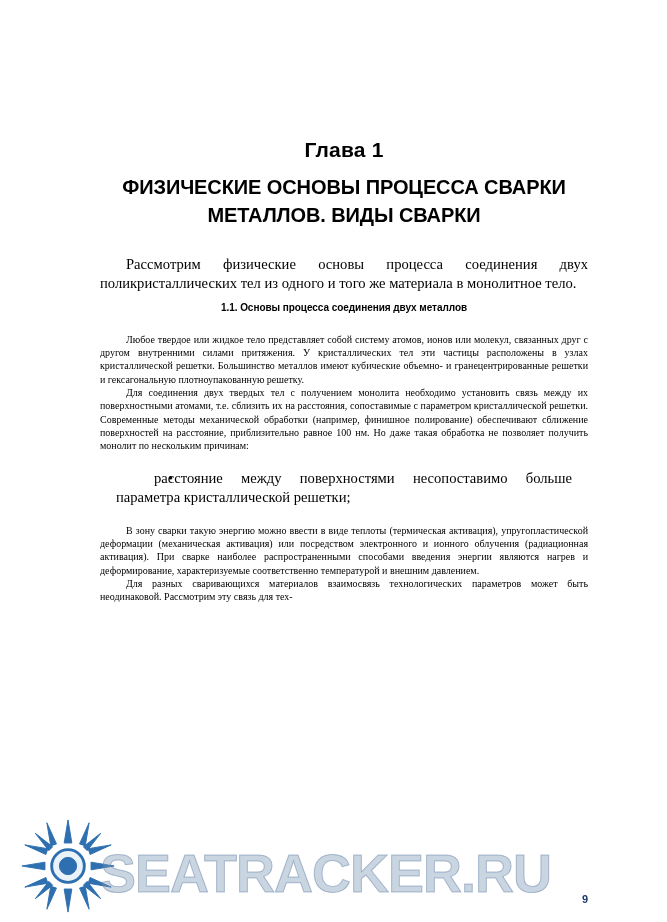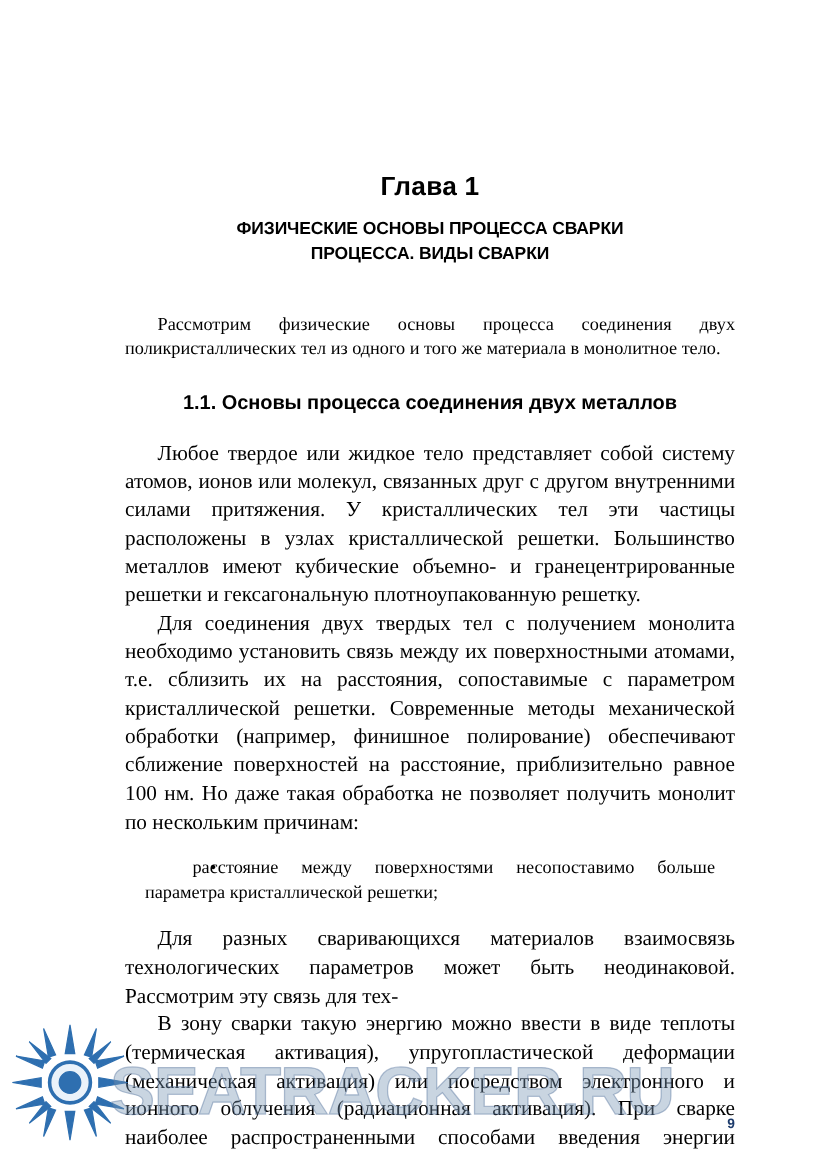"ФИЗИЧЕСКИЕ ОСНОВЫ ПРОЦЕССА СВАРКИ" .chapter-title { font-size: 14px -> 20px }
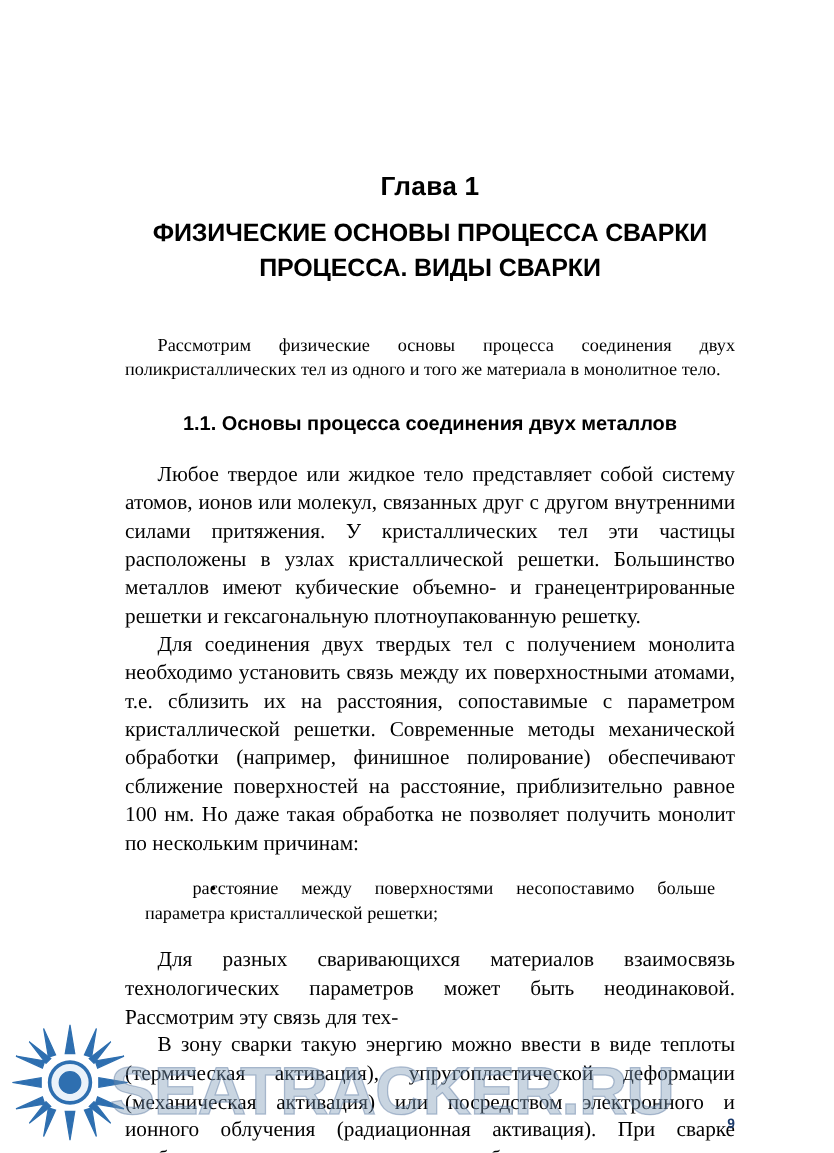"ПРОЦЕССА. ВИДЫ СВАРКИ" div { text: ПРОЦЕССА -> МЕТАЛЛОВ }
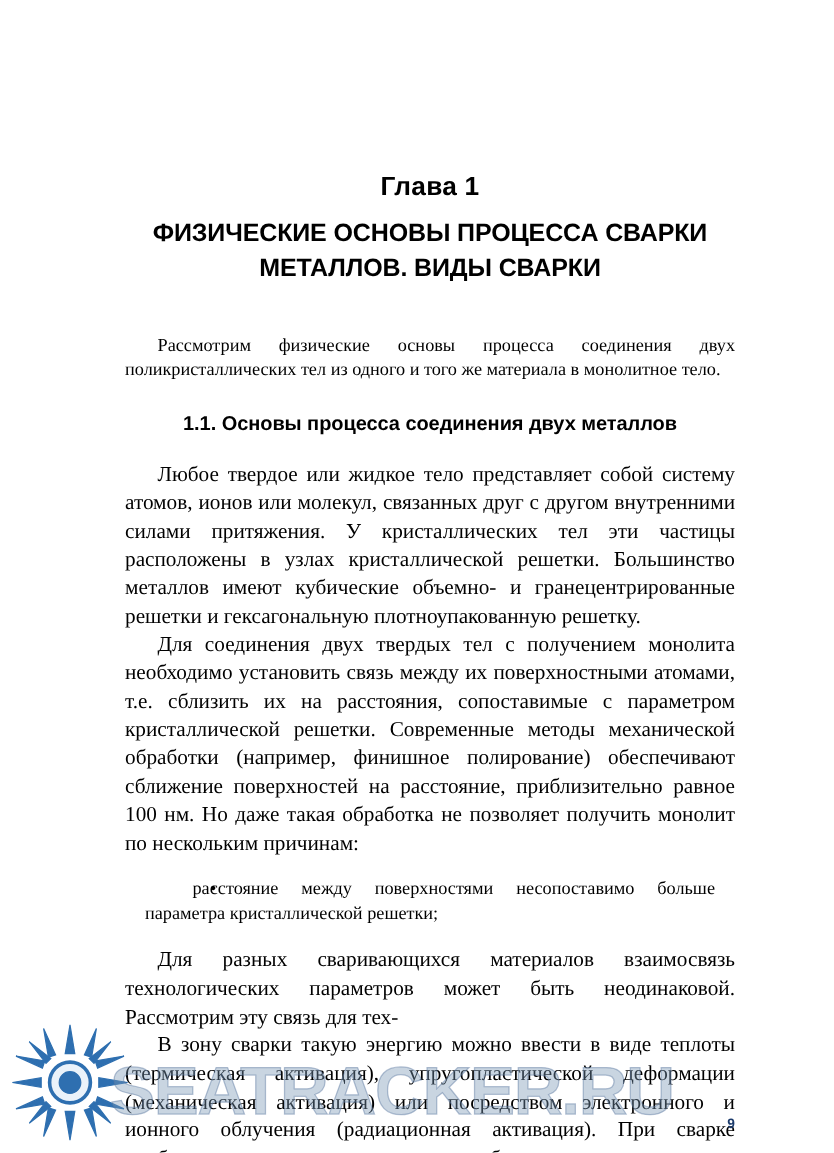"Рассмотрим физические основы процесса" .intro { margin-top: 38px -> 25px }
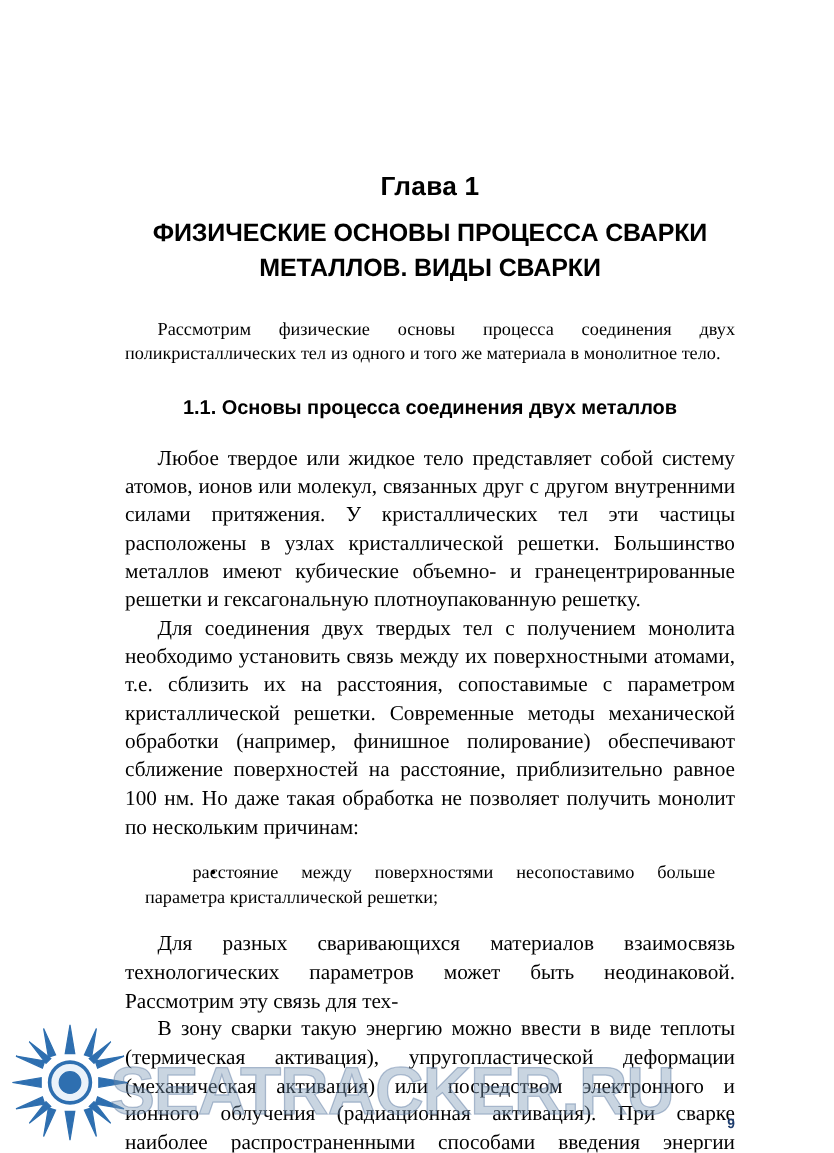"1.1. Основы процесса соединения двух" .section-title { font-size: 16px -> 10px; margin-top: 24px -> 8px }
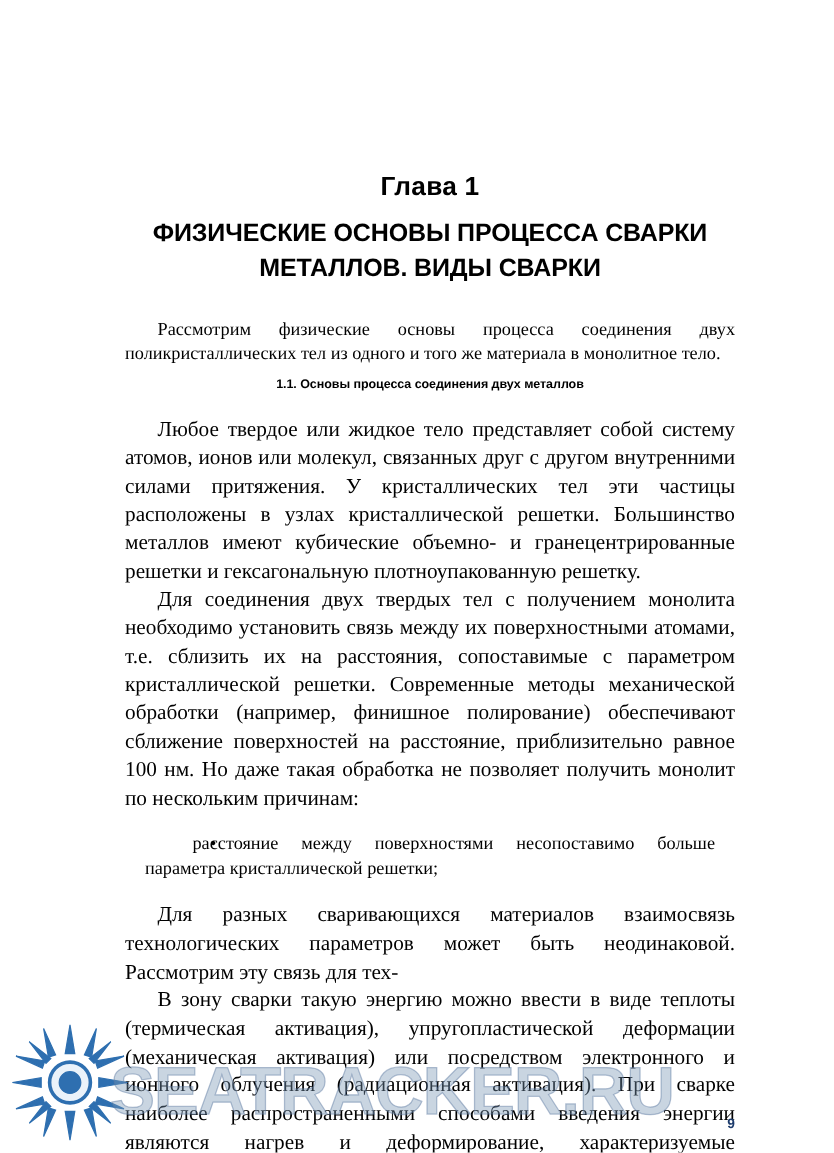"Любое твердое или жидкое тело" p.body-par { font-size: 17px -> 10px }
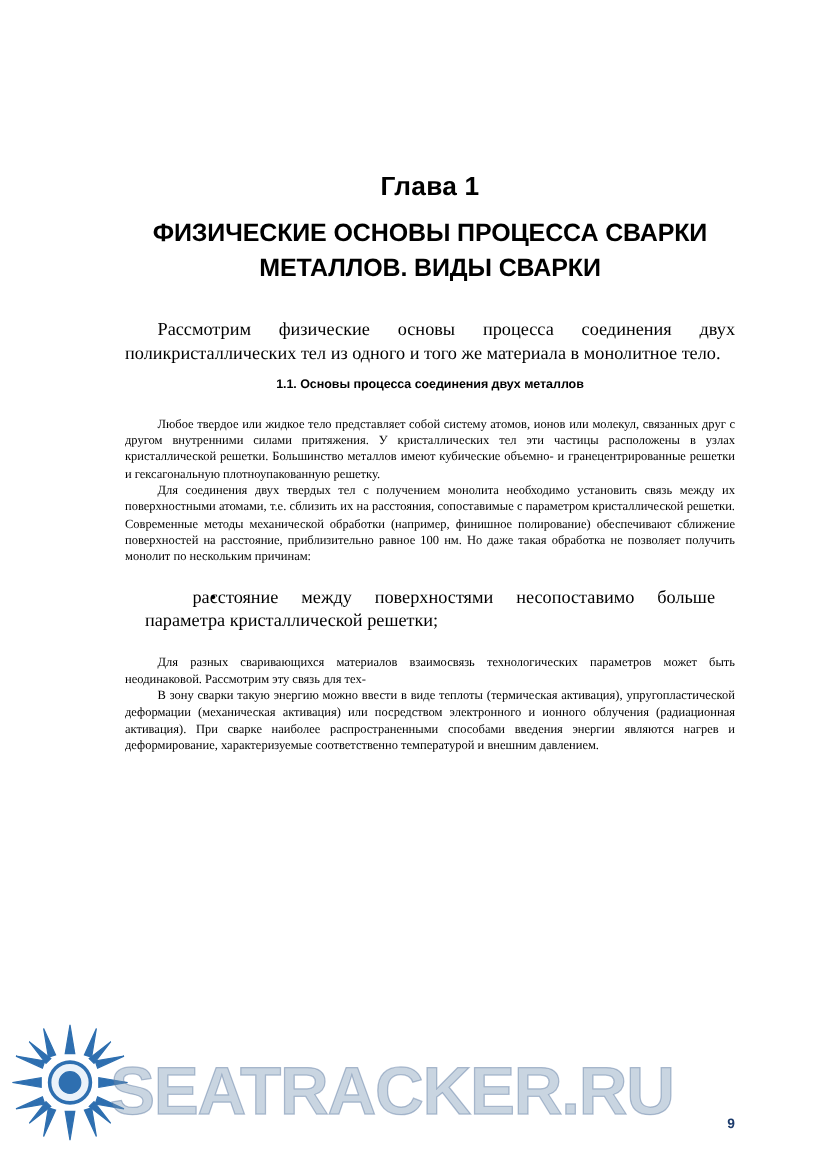"Для разных сваривающихся материалов" p.body-par { order: before "В зону сварки такую энергию" -> after "В зону сварки такую энергию" }
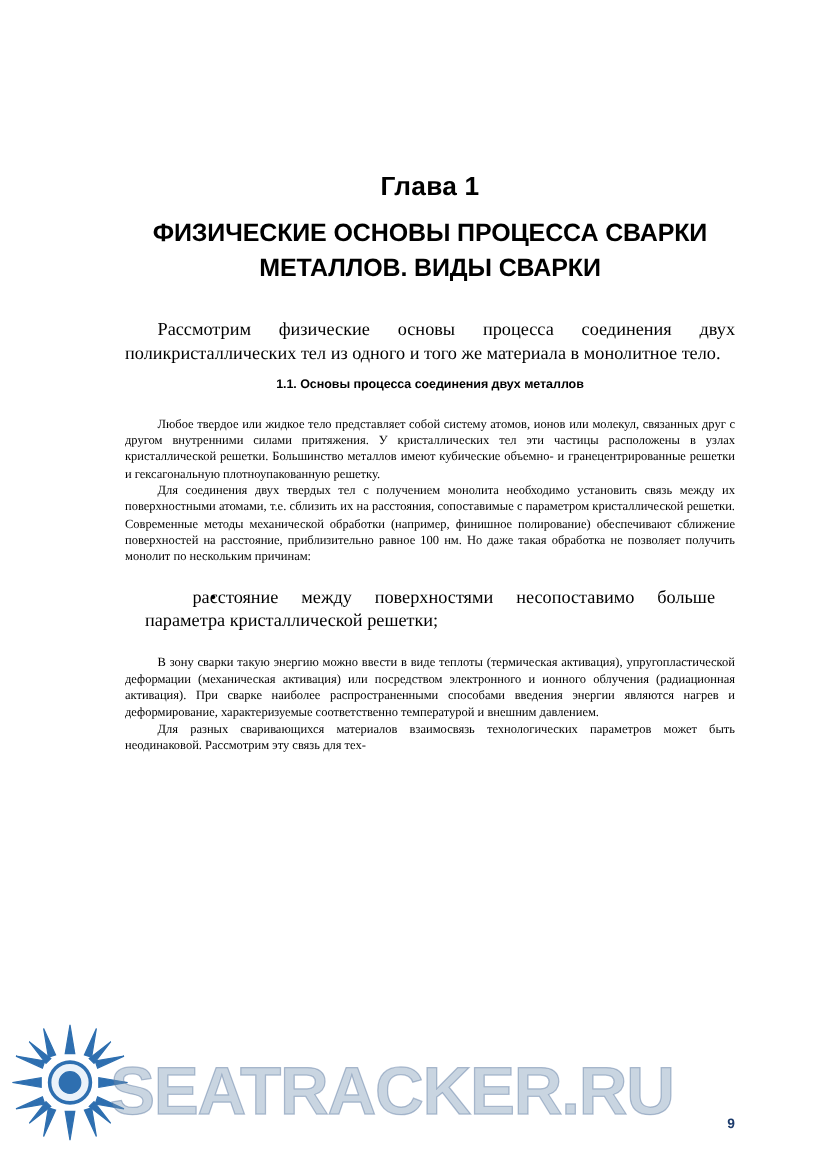"SEATRACKER.RU" .watermark { left: 0 -> 12px }
